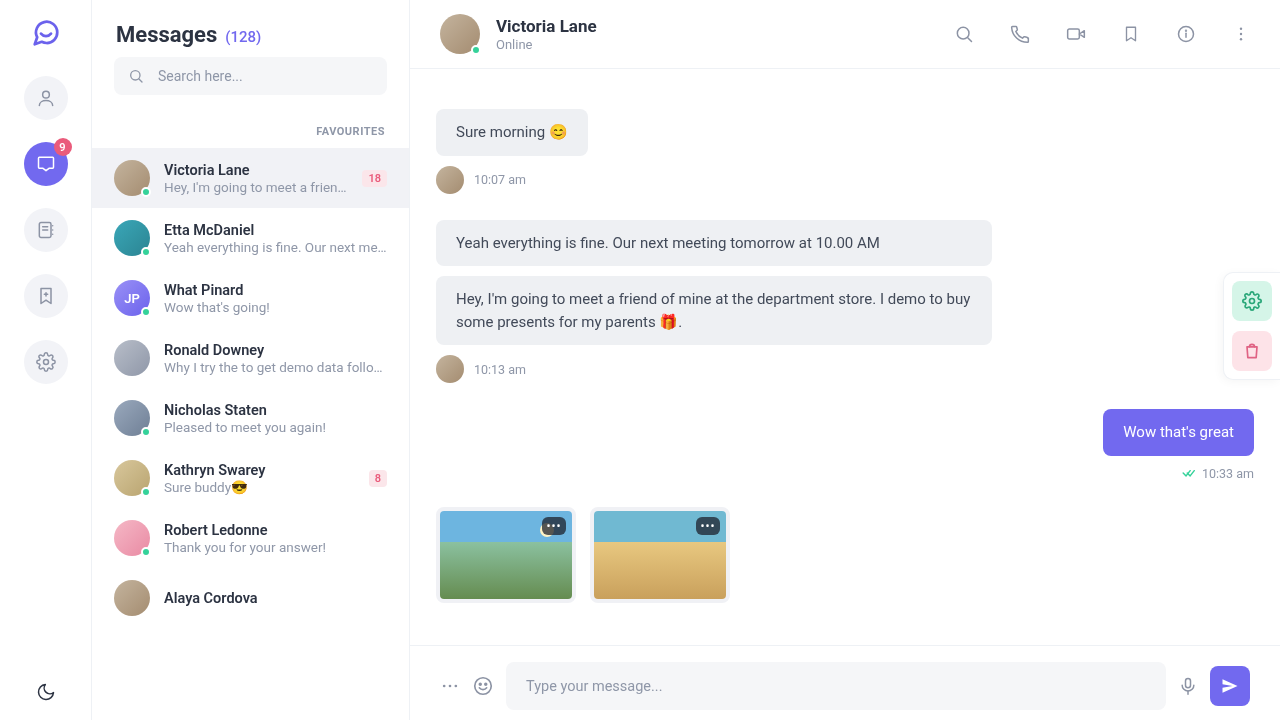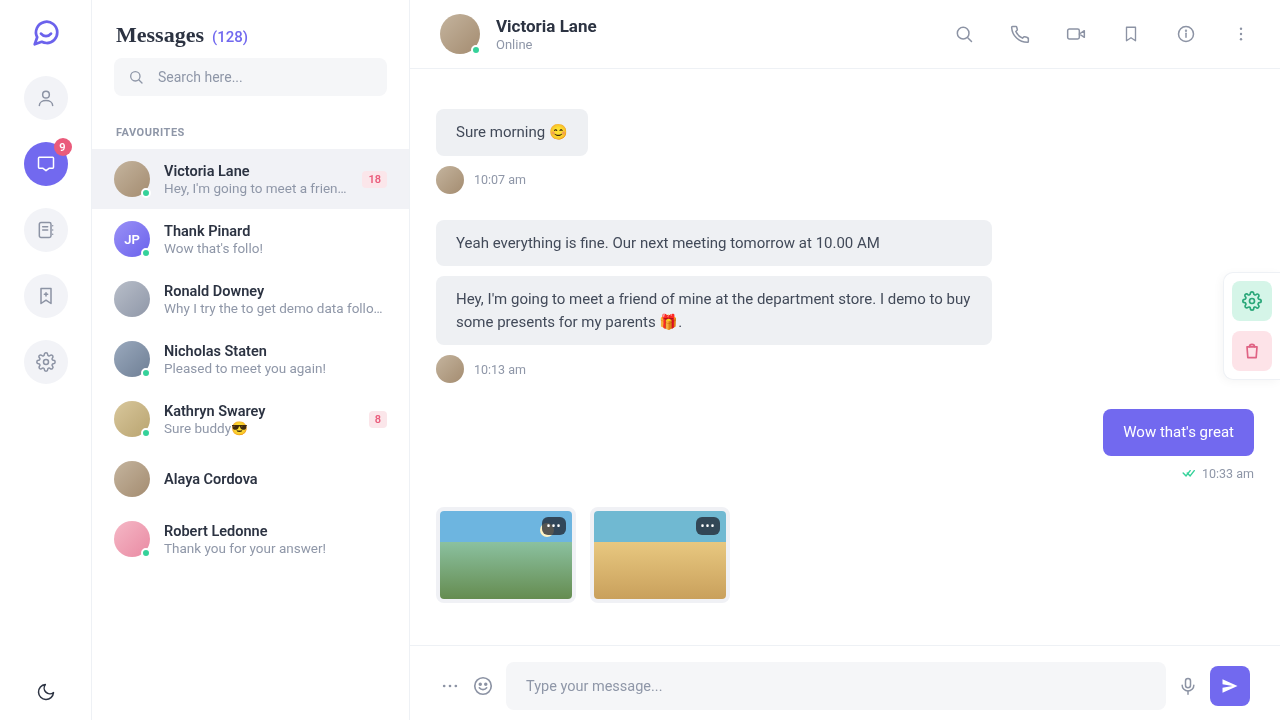"Messages" .sidebar-head h1 { font-family: Liberation Serif, serif -> none }
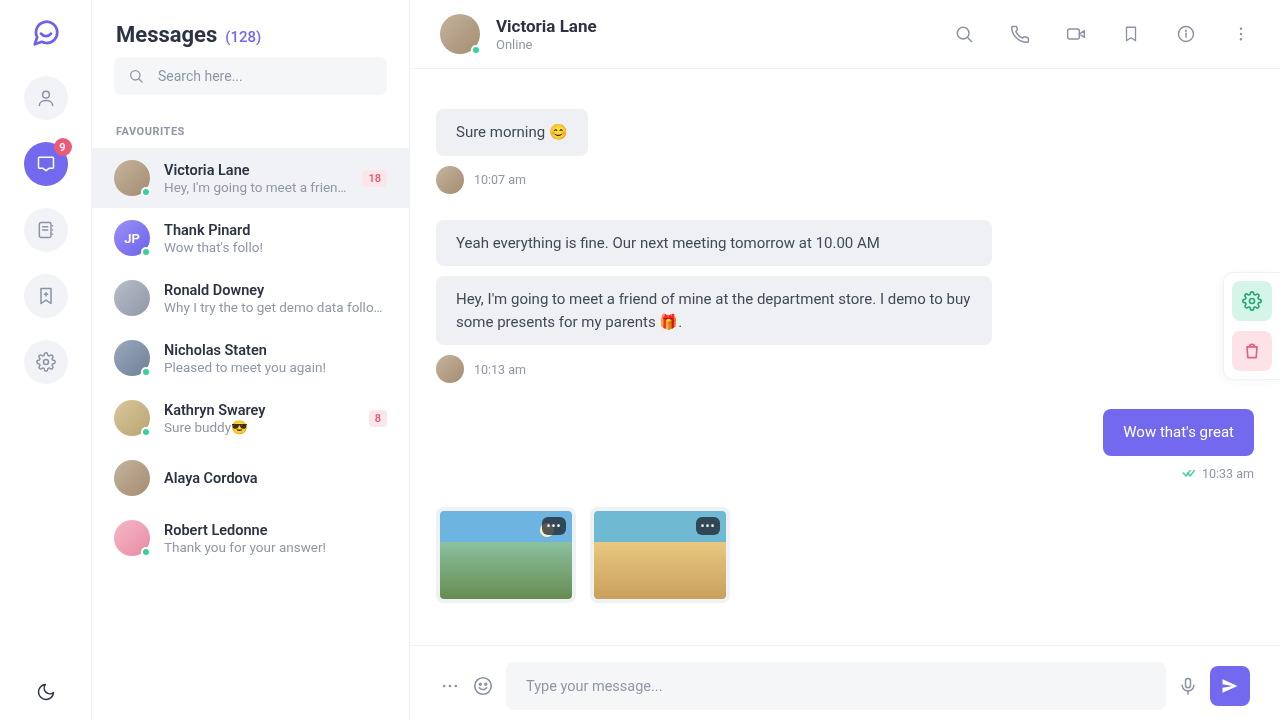"FAVOURITES" .section-title { justify-content: flex-start -> flex-end }
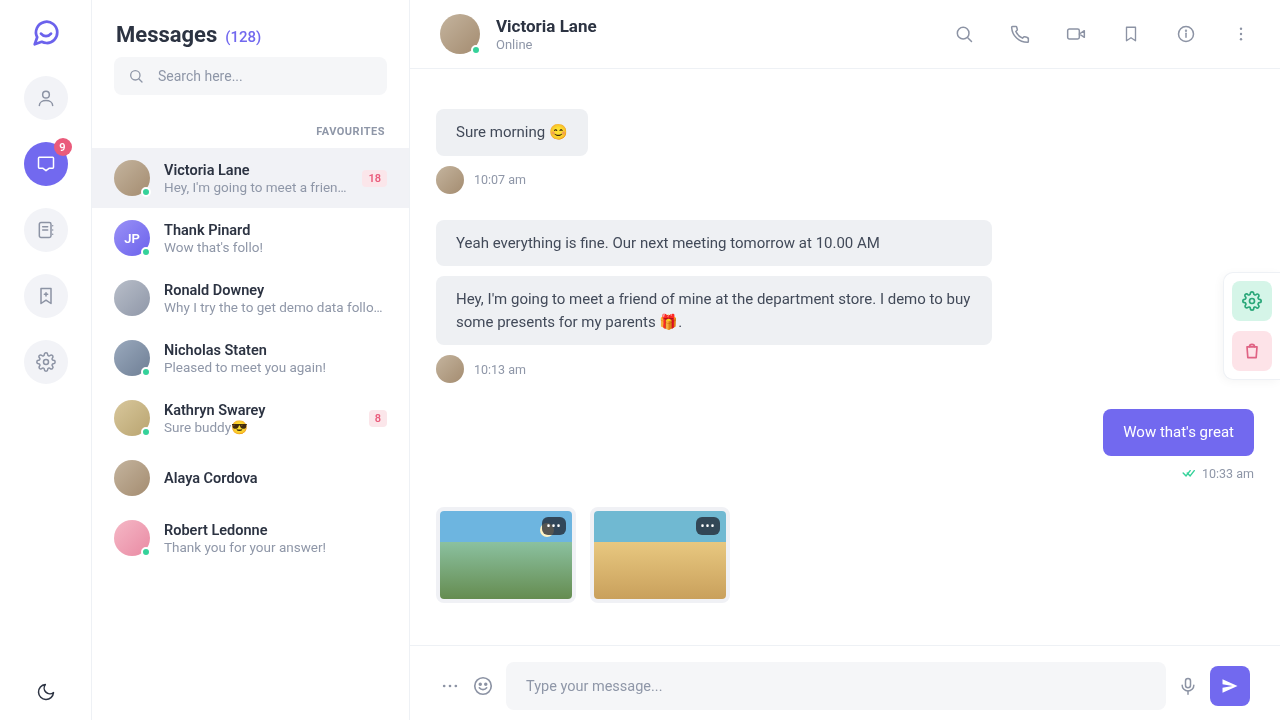"Etta McDaniel" div.convo { html: none -> <div> <div> <span></span> </div> <div> <div>Etta McDaniel</div> <div>Yeah everything is fine. Our next me…</div> </div> </div> }
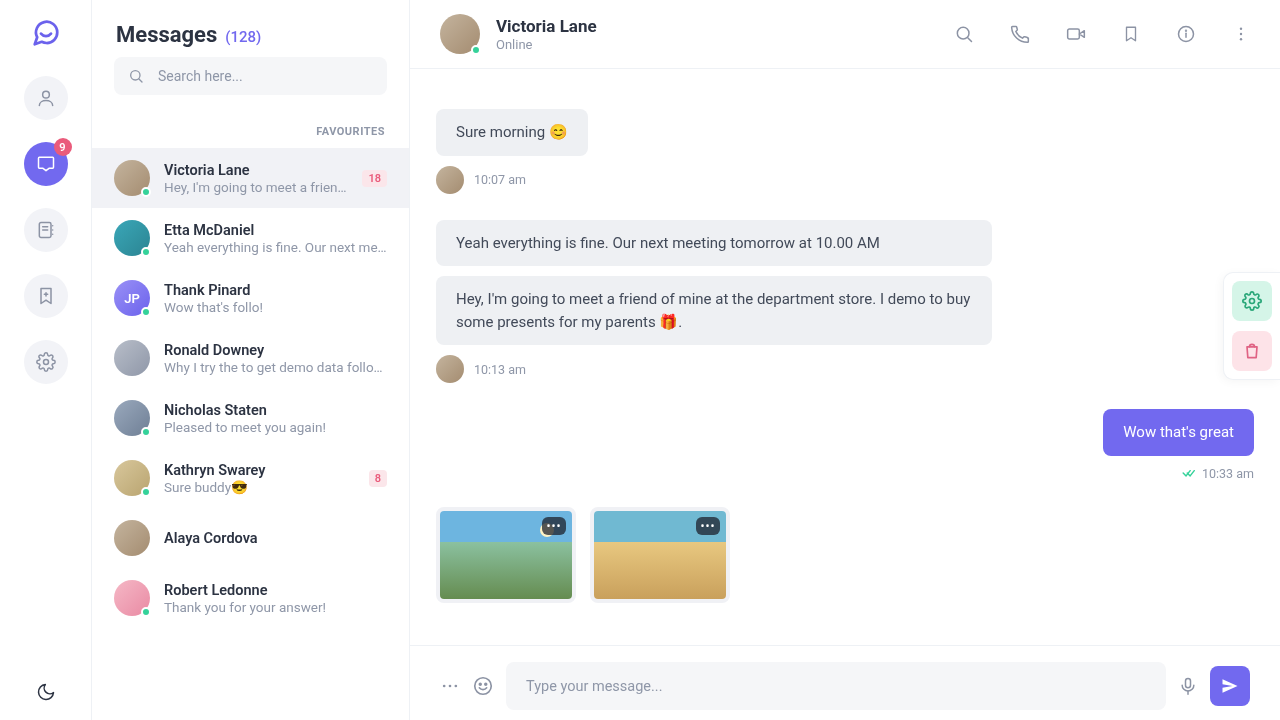"Thank Pinard" div.convo-name { text: Thank -> What }
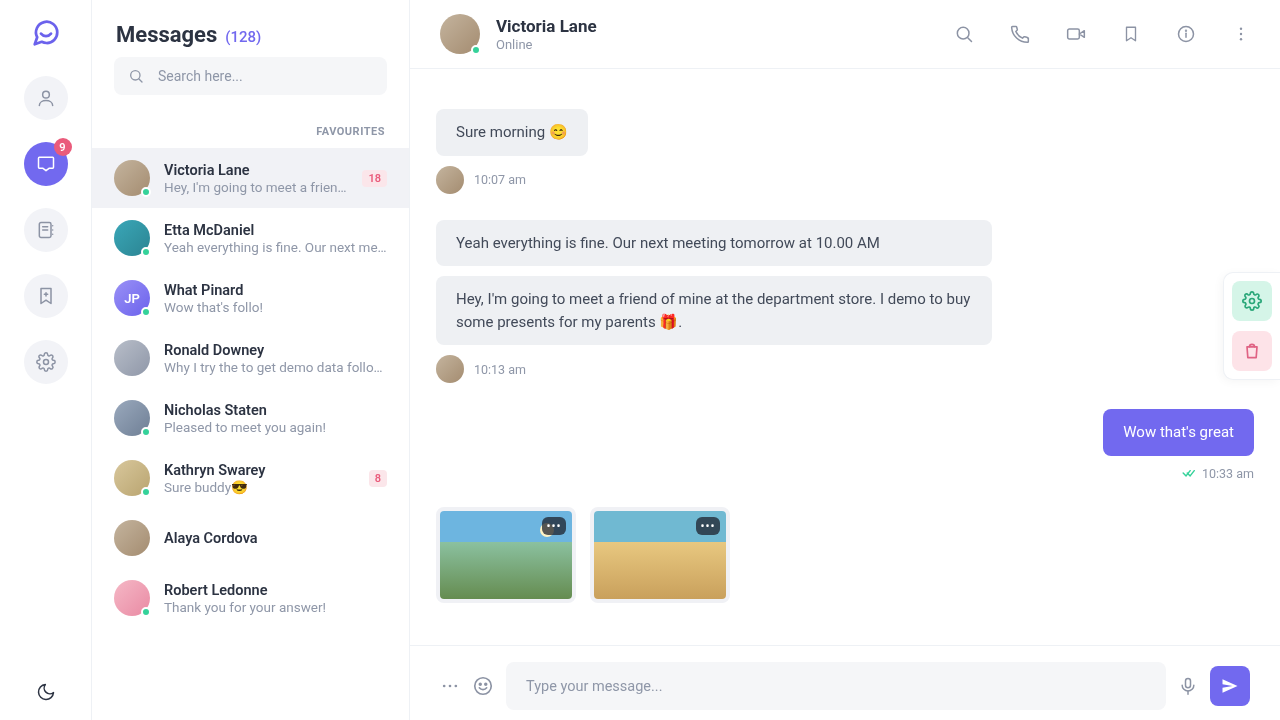"Wow that's follo!" div.convo-preview { text: follo -> going }
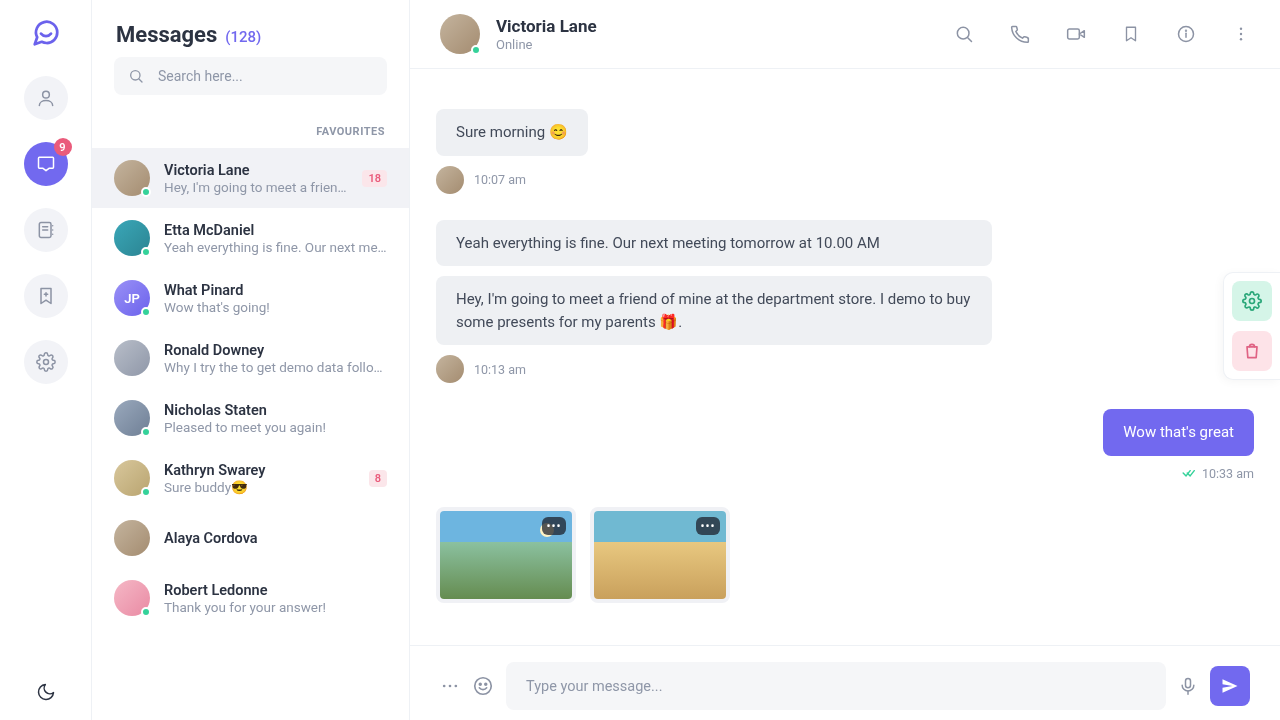"Alaya Cordova" div.convo { order: before "Robert Ledonne" -> after "Robert Ledonne" }
